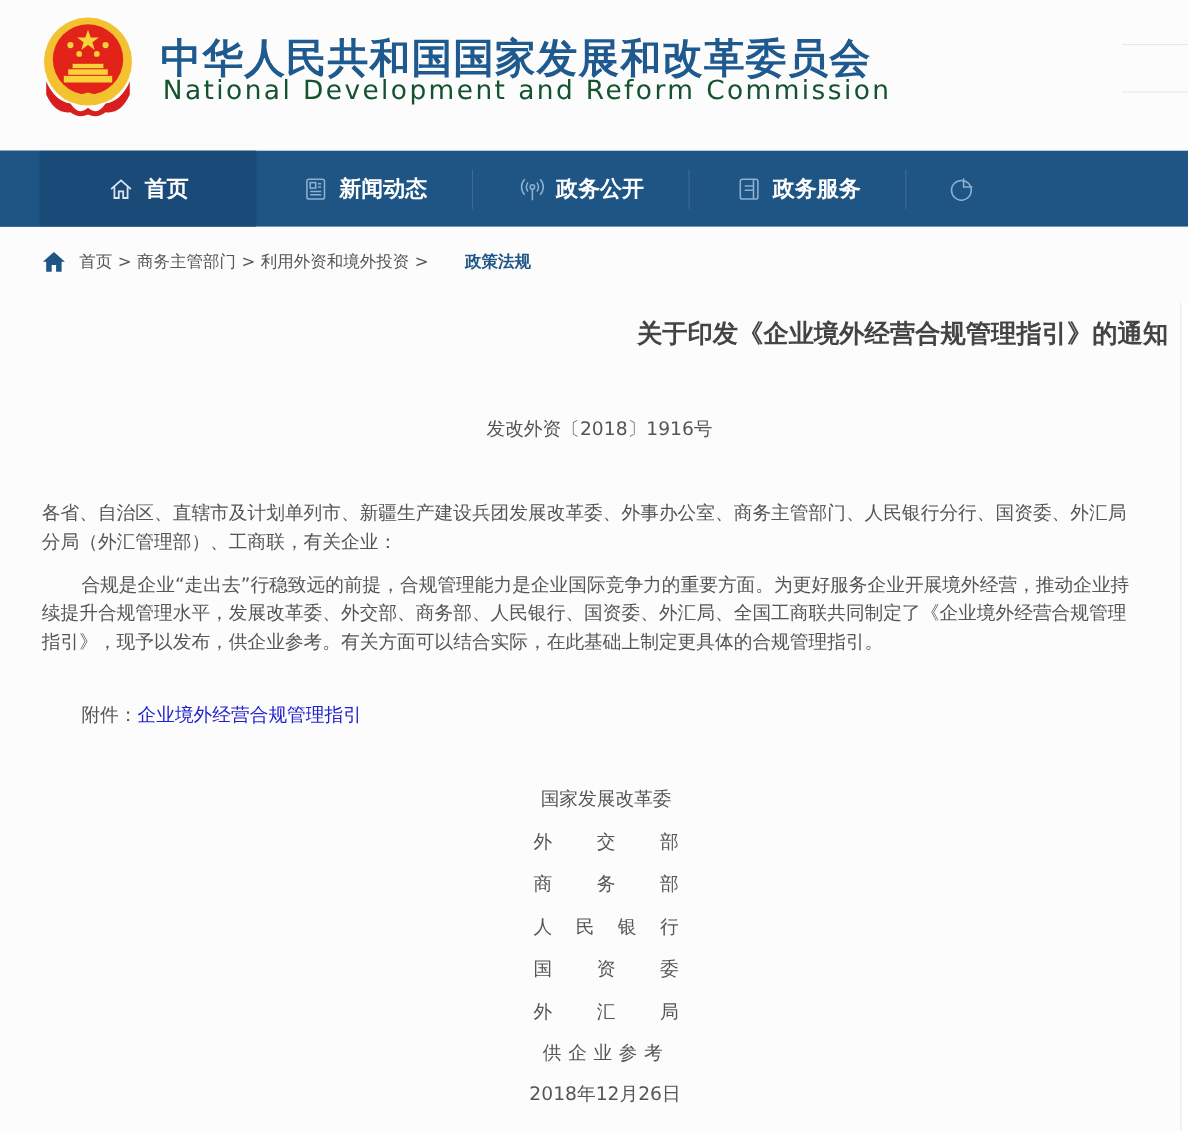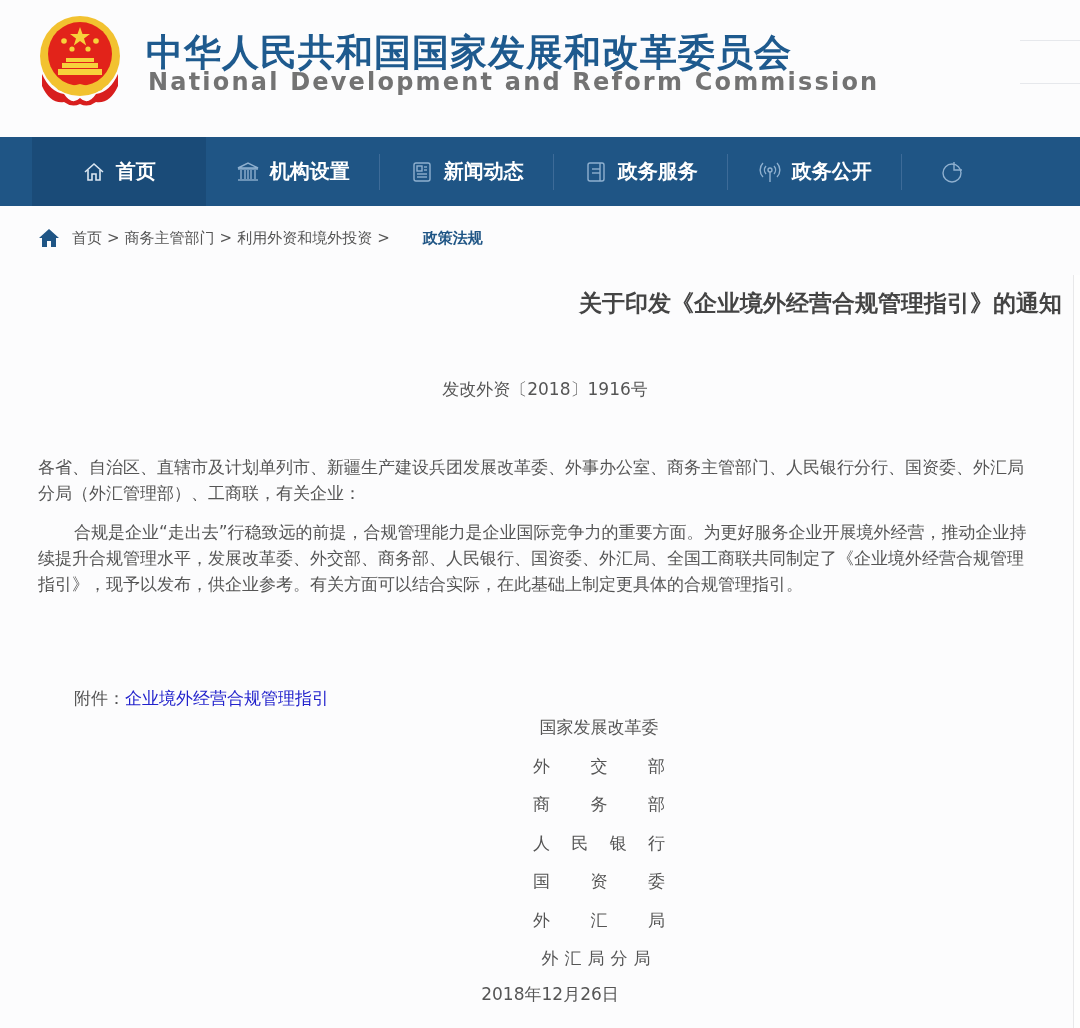"National Development and Reform" .site-title-en { color: #737373 -> #14532d; font-weight: bold -> none }
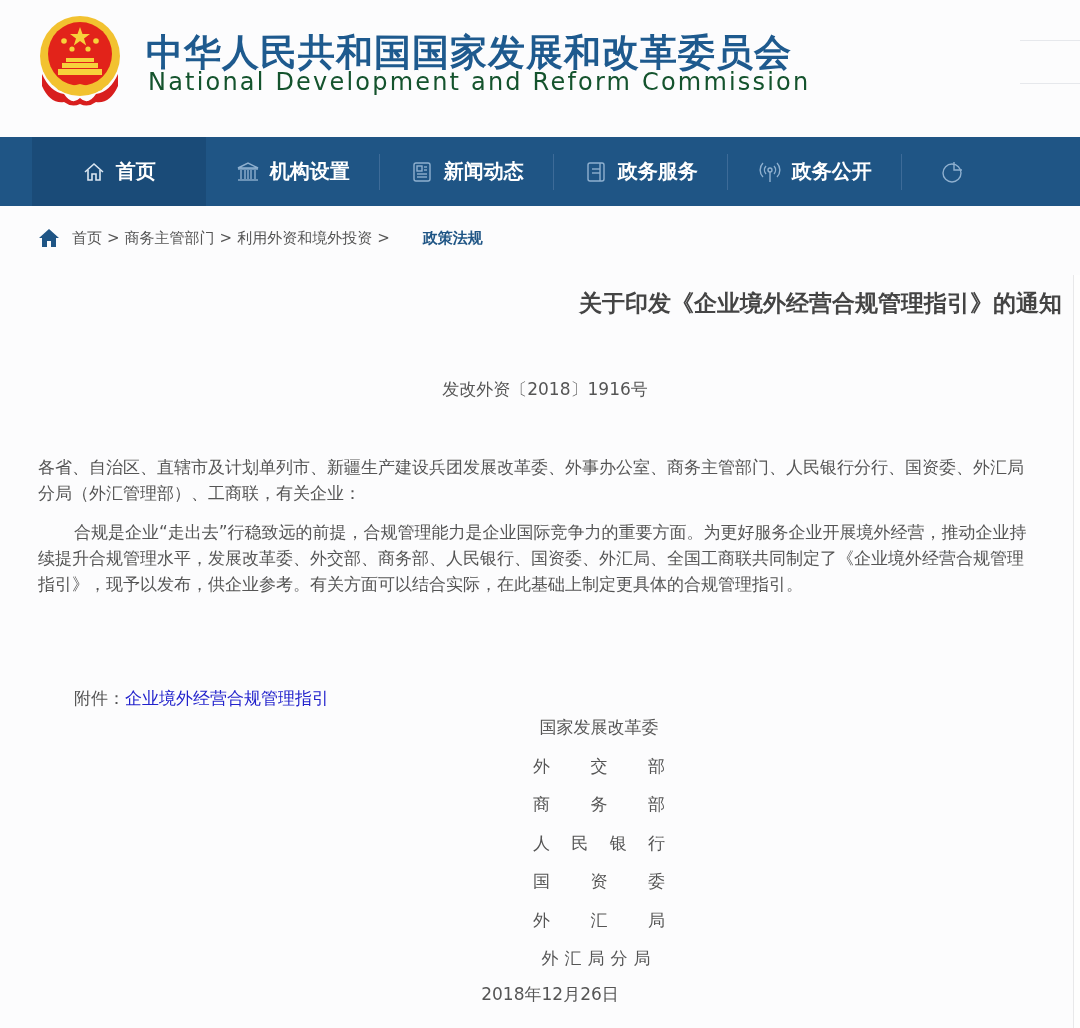"机构设置" div.nav-item { html: <div> <span> <svg> <path></path> <line></line> <line></line> <line></line> <line></line> <line></line> <line></line> <line></line> </svg> </span> <span>机构设置</span> <div></div> </div> -> none }
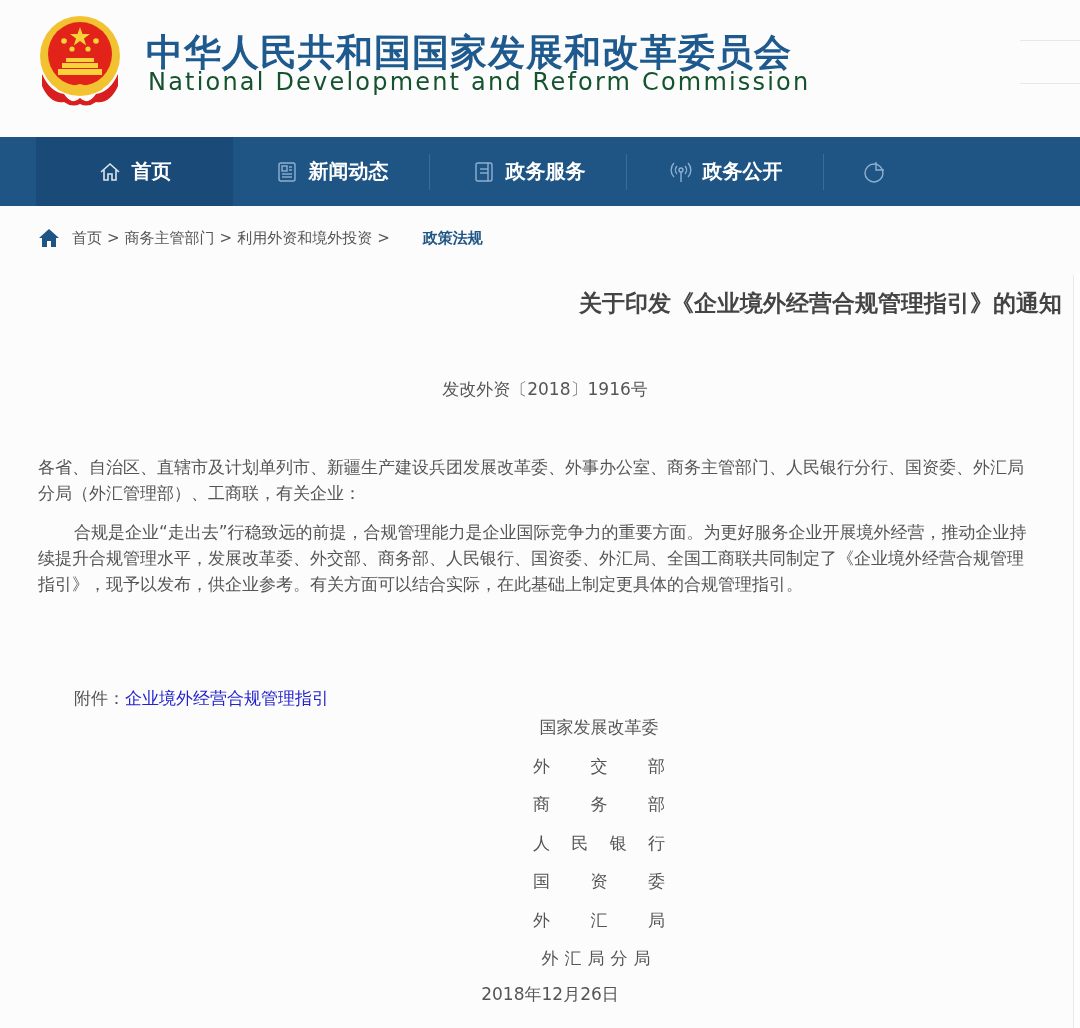"政务服务" div.nav-item { order: before "政务公开" -> after "政务公开" }
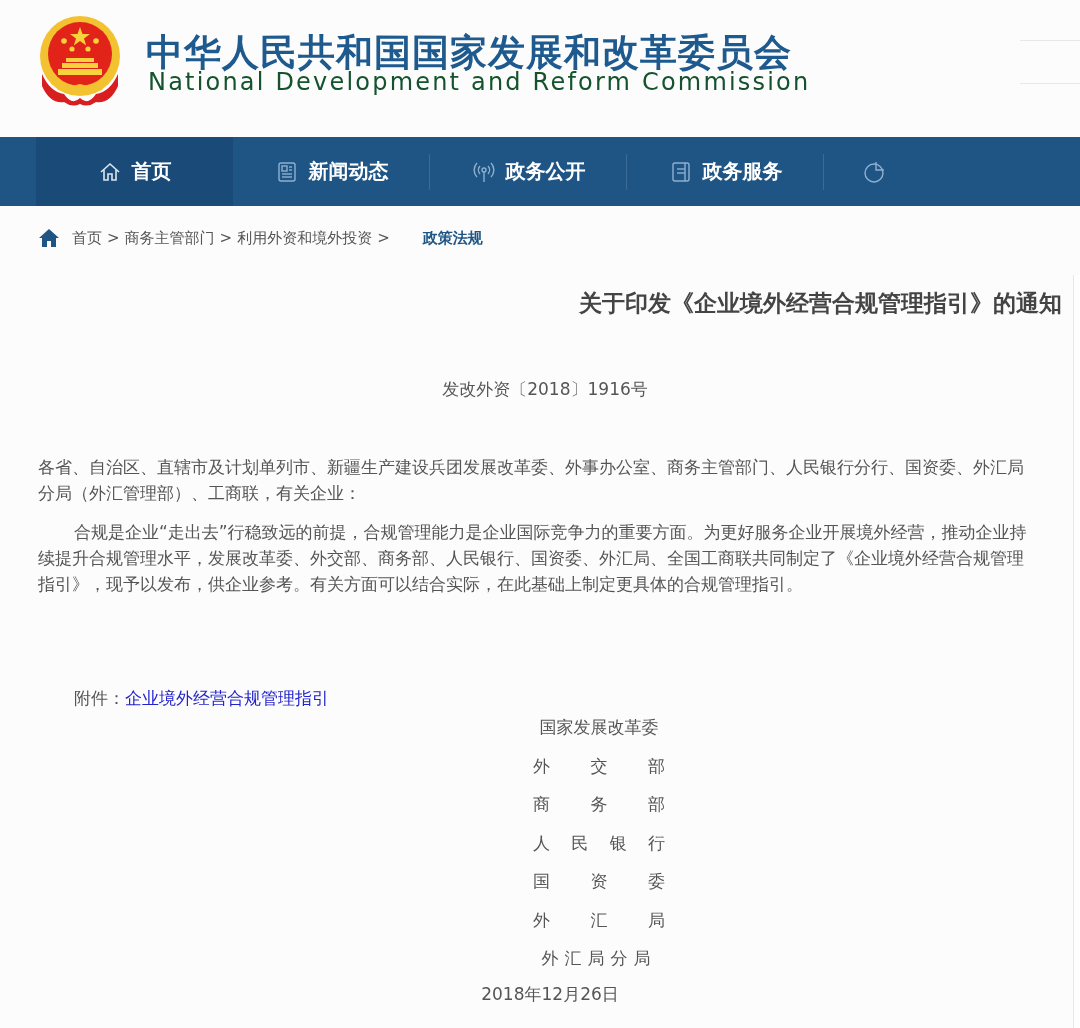"附件：企业境外经营合规管理指引" .attachment { margin-top: 48px -> none }
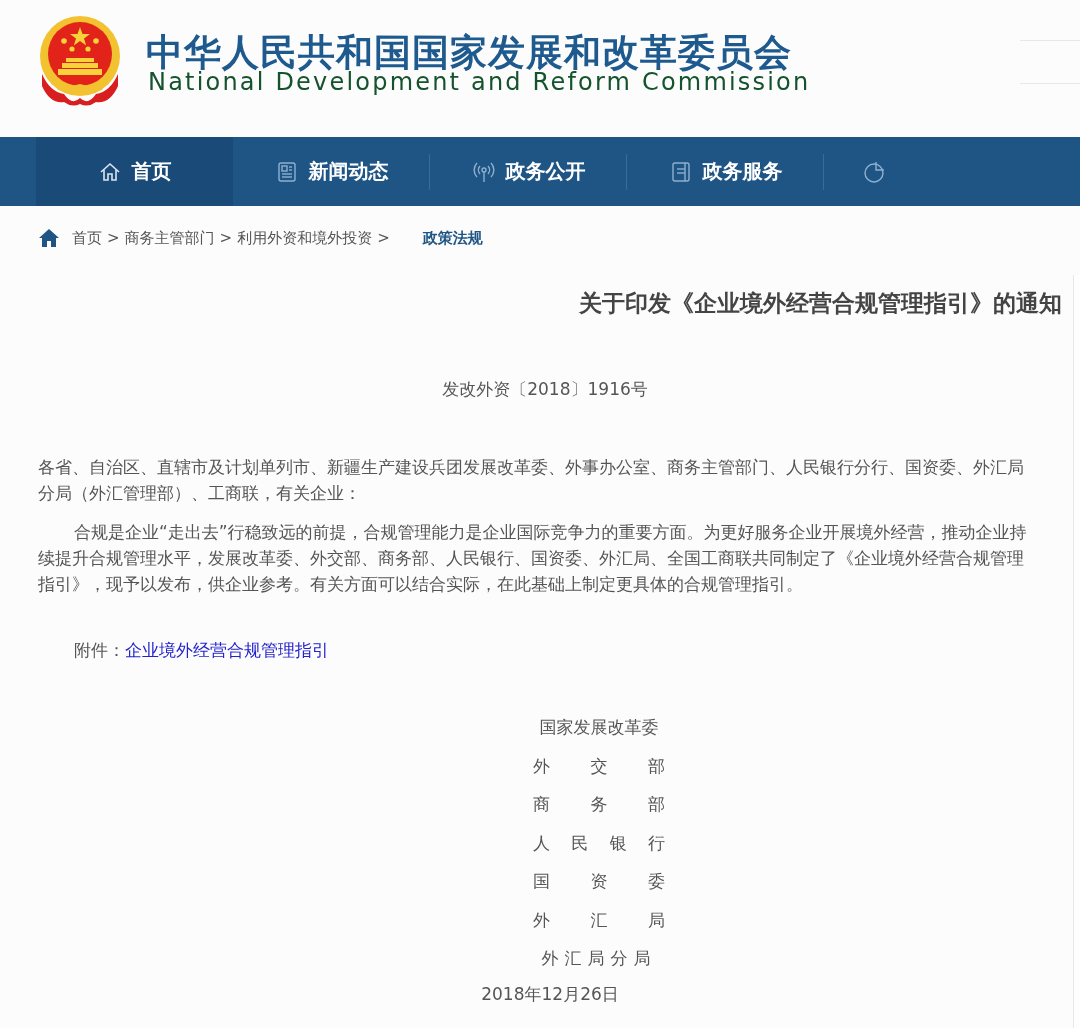"国家发展改革委" .signatures { margin-left: 48px -> none }
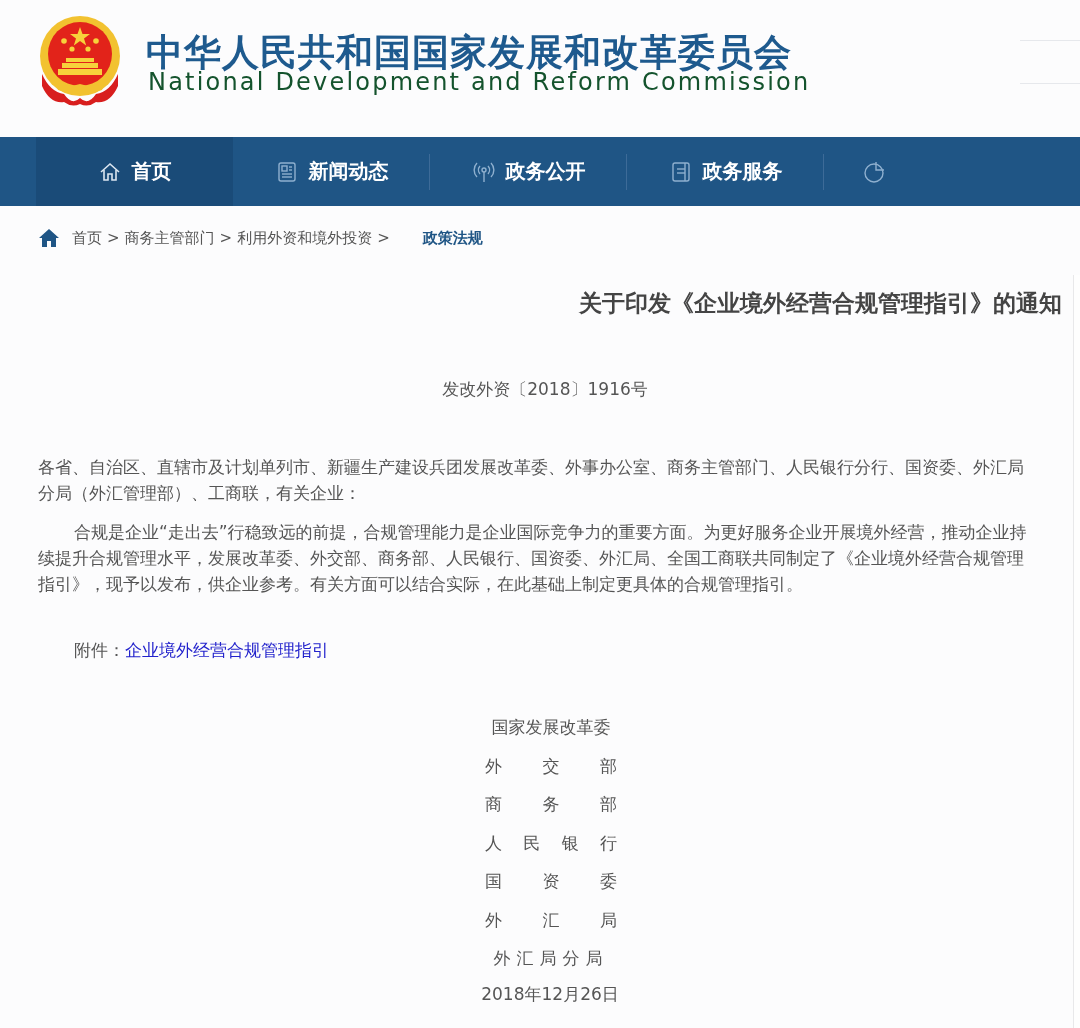"外汇局分局" span { text: 外汇局分局 -> 供企业参考 }
